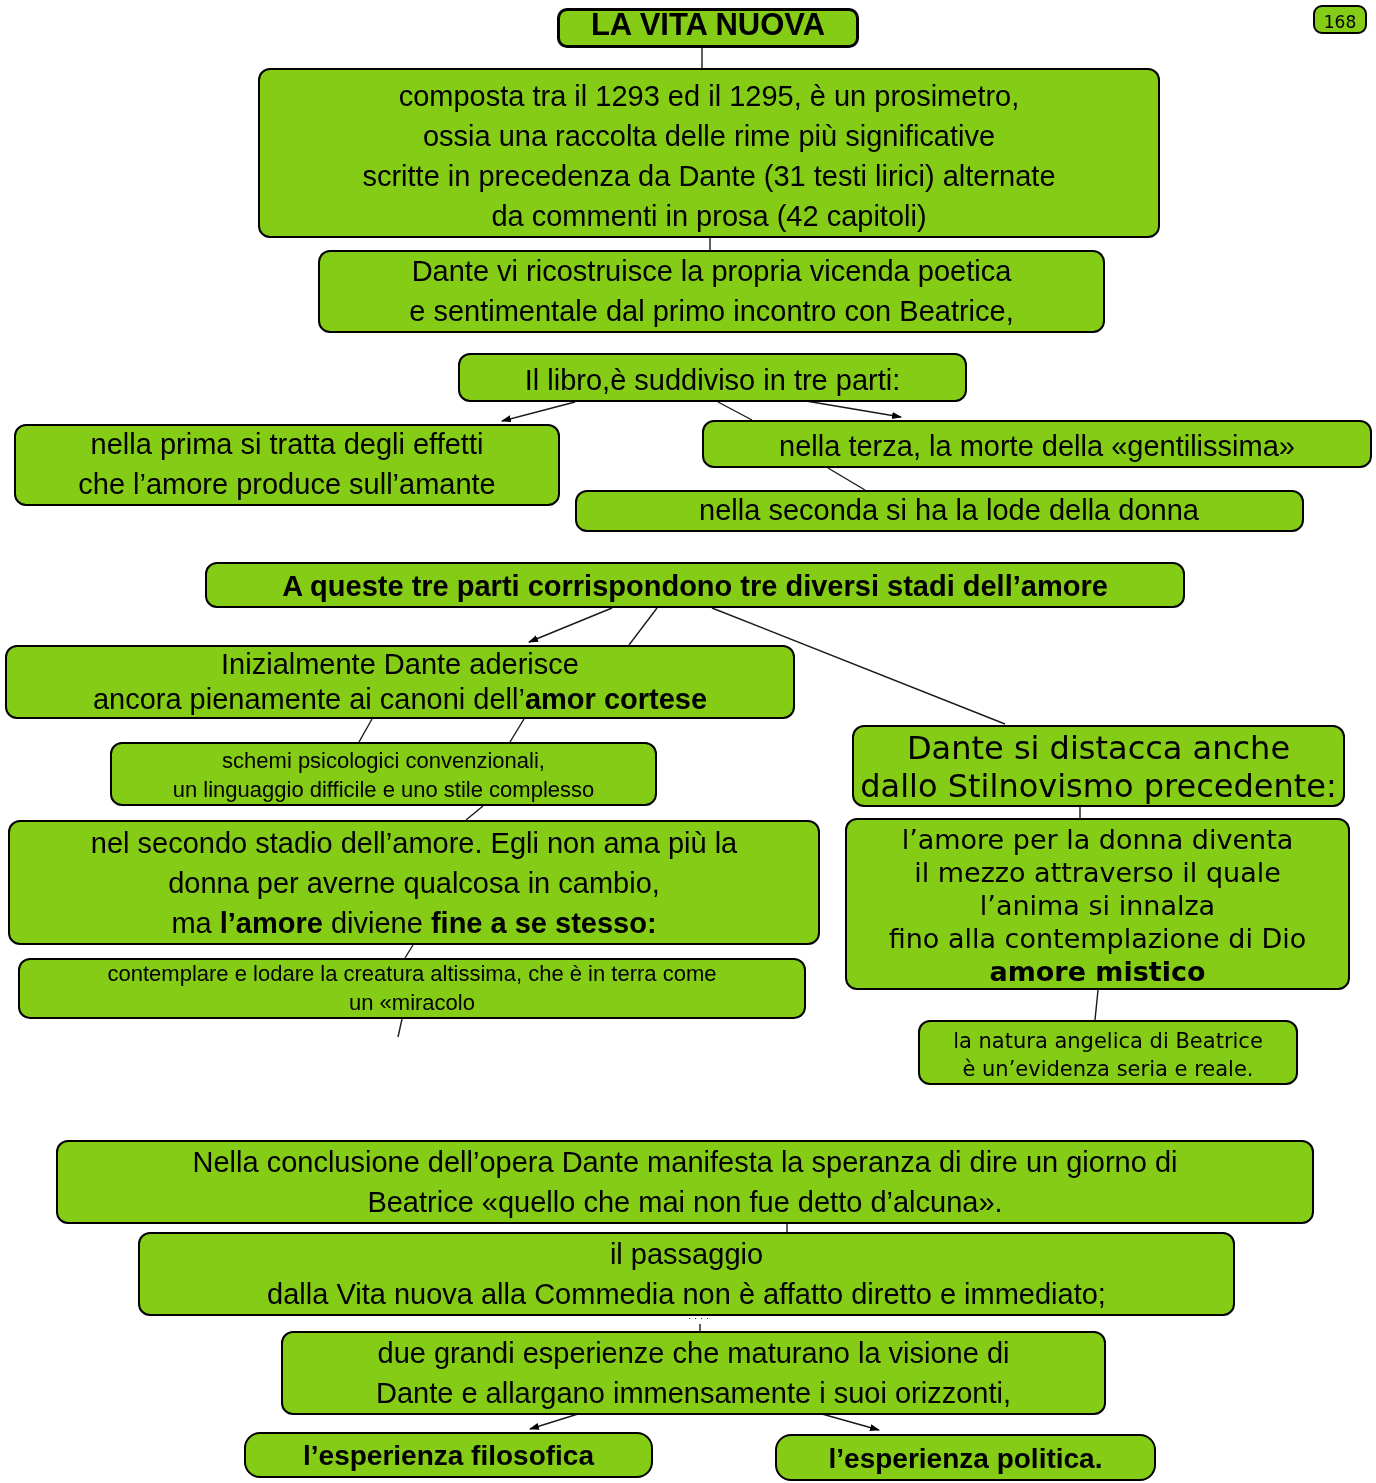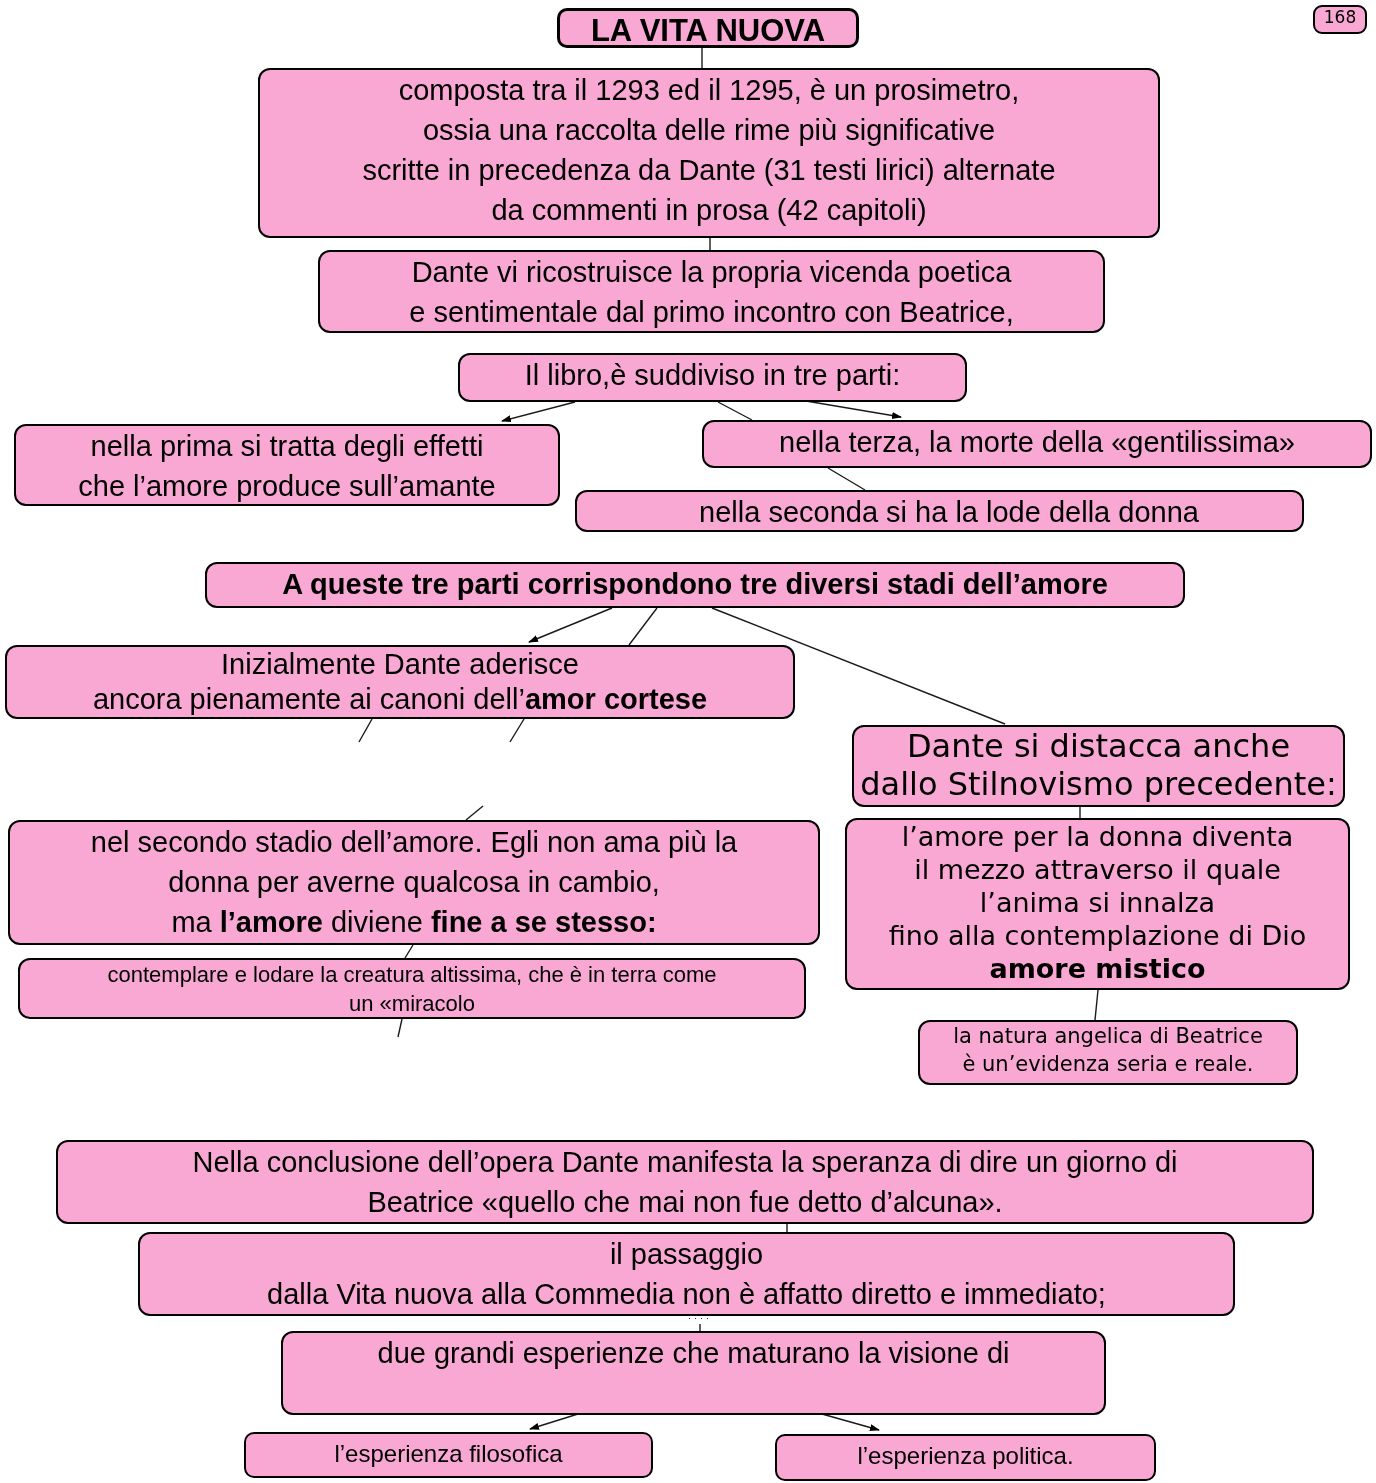"LA VITA NUOVA" .box { background: #f9a8d4 -> #84cc16; justify-content: flex-start -> flex-end }
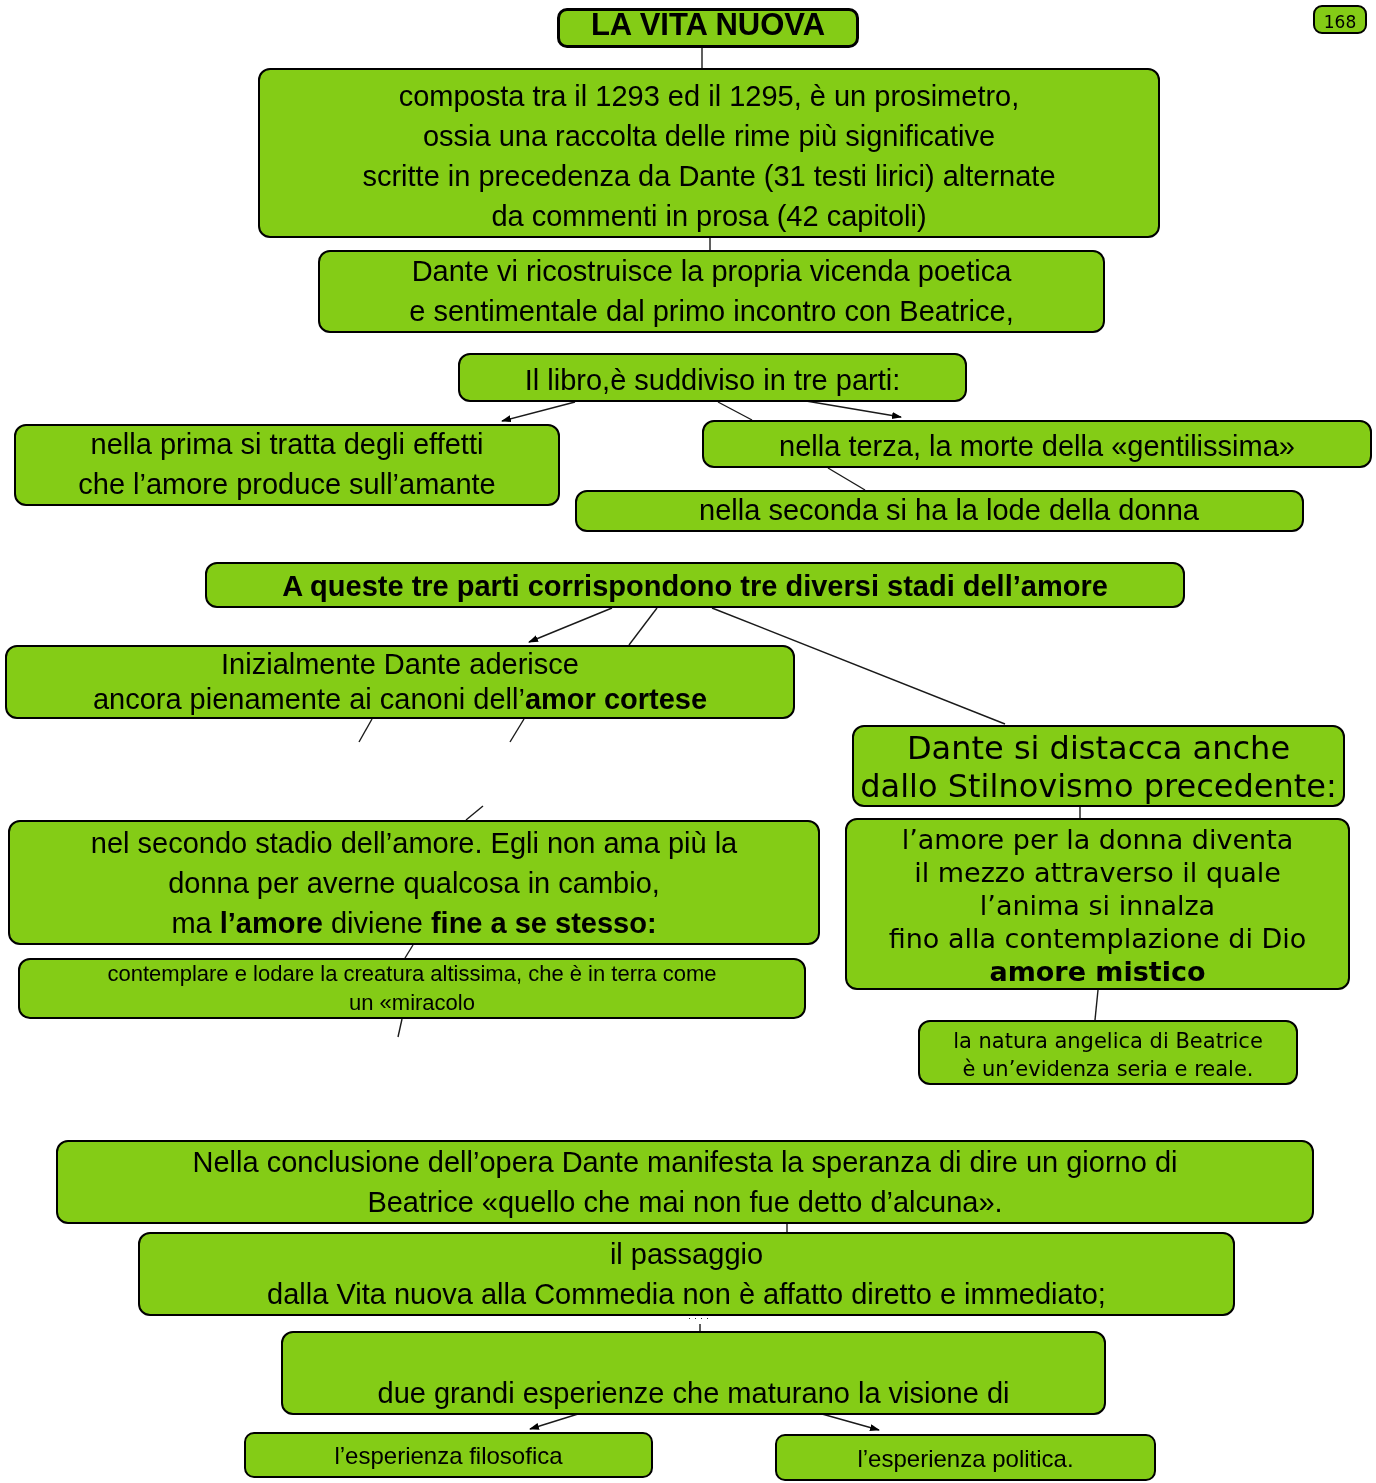"schemi psicologici convenzionali," div.box { html: none -> <div> <div>schemi psicologici convenzionali,</div> <div>un linguaggio difficile e uno stile complesso</div> </div> }
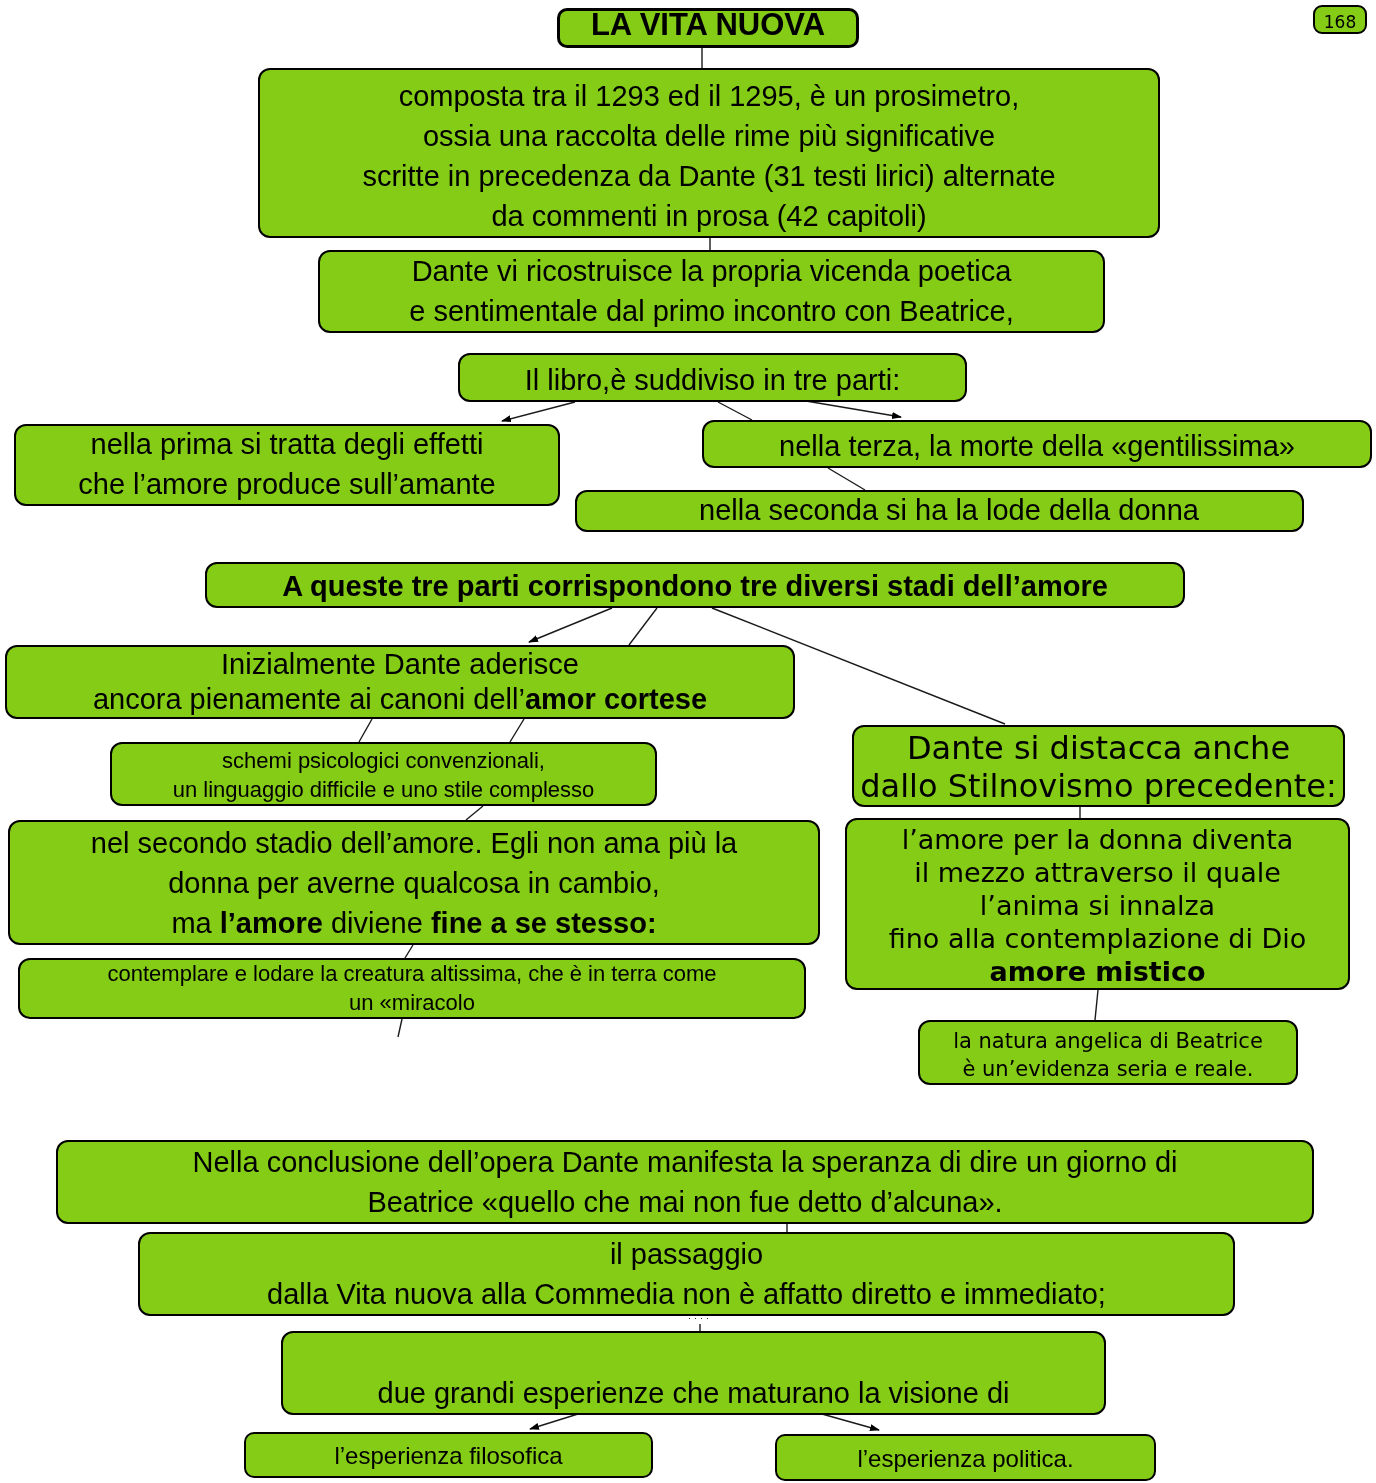"Dante e allargano immensamente i" div.line { html: none -> <div>Dante e allargano immensamente i suoi orizzonti,</div> }
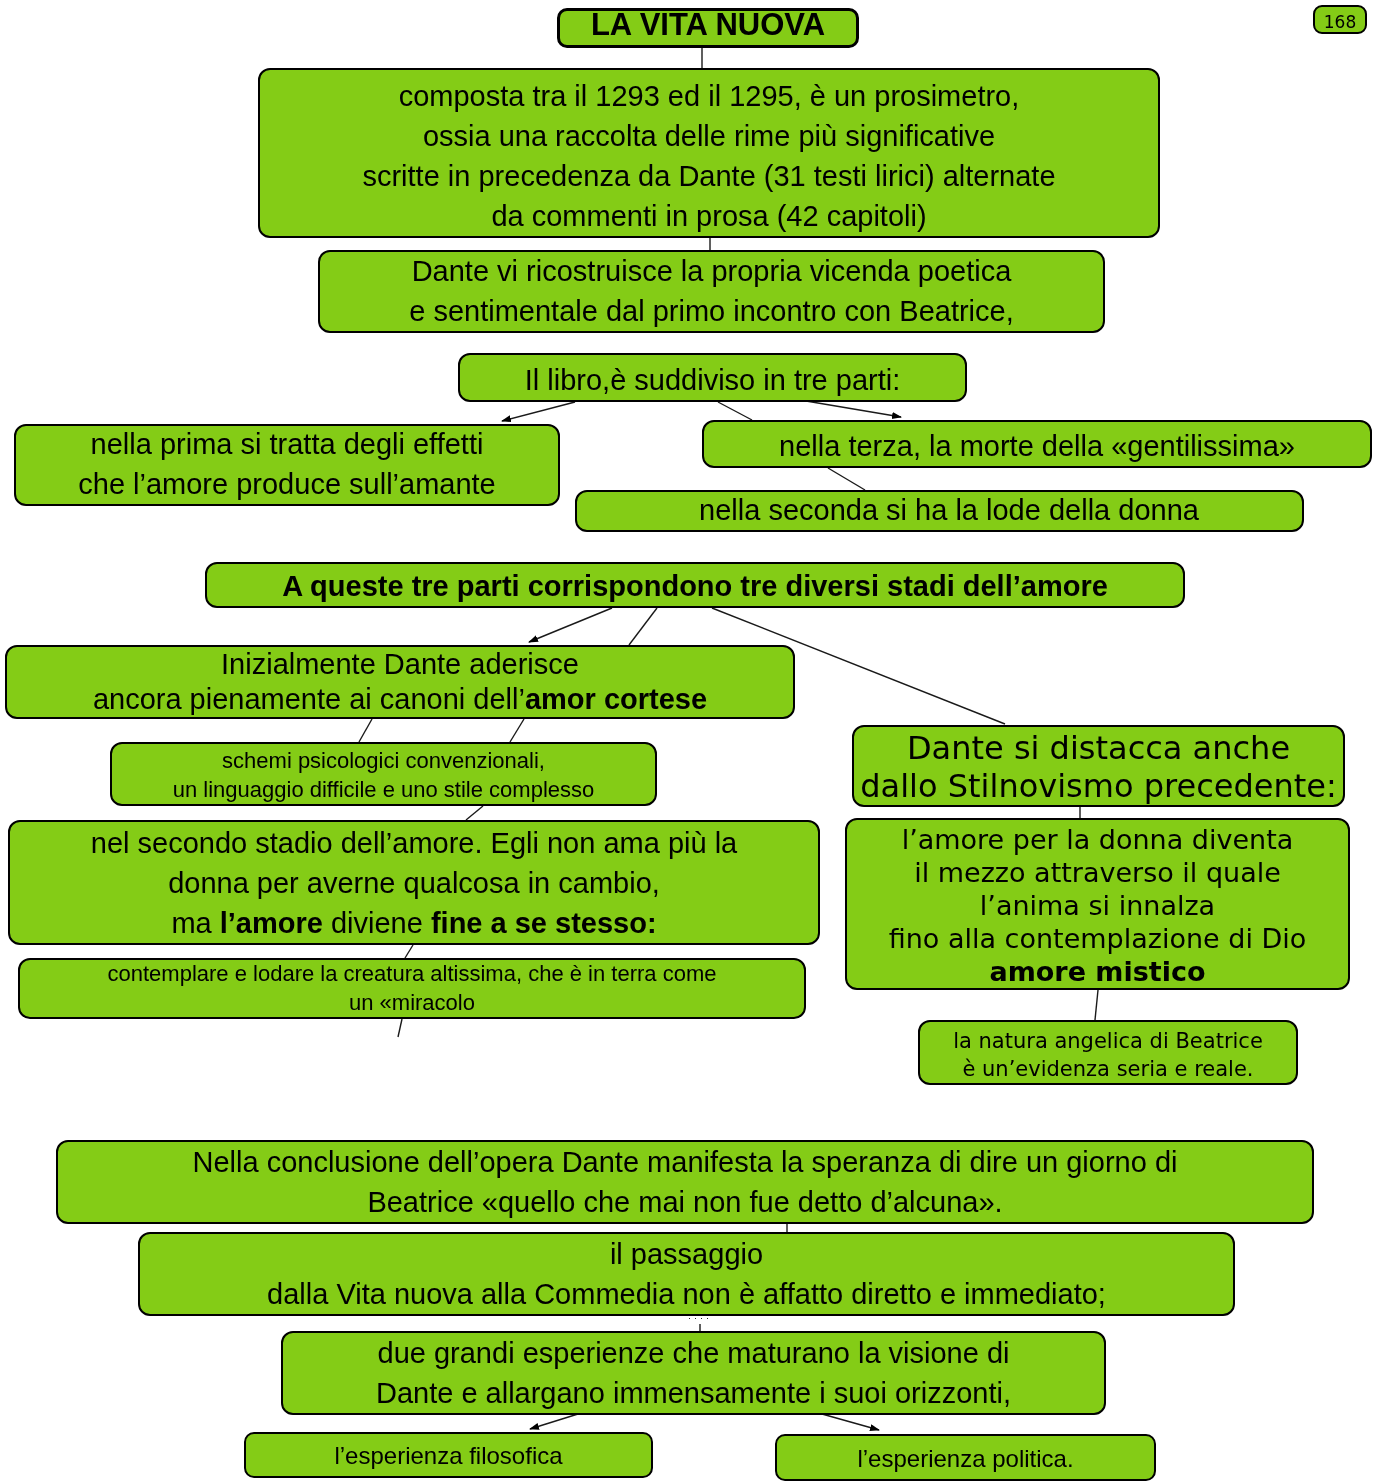"l’esperienza filosofica" .bold-box { border-radius: 10px -> 16px; font-size: 24px -> 28px; font-weight: normal -> bold }
